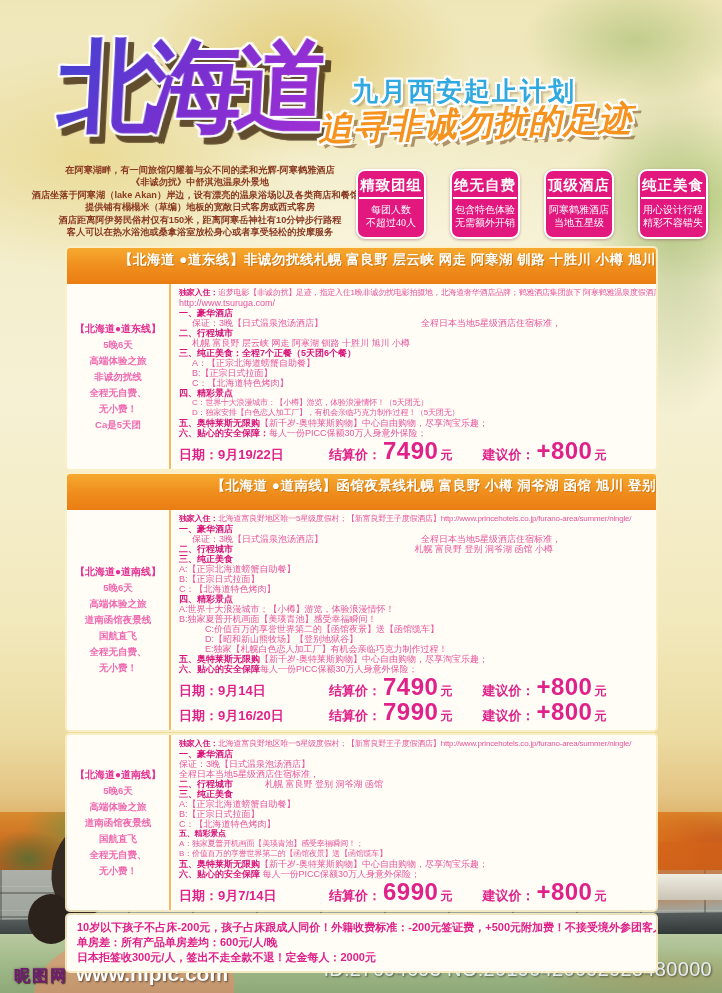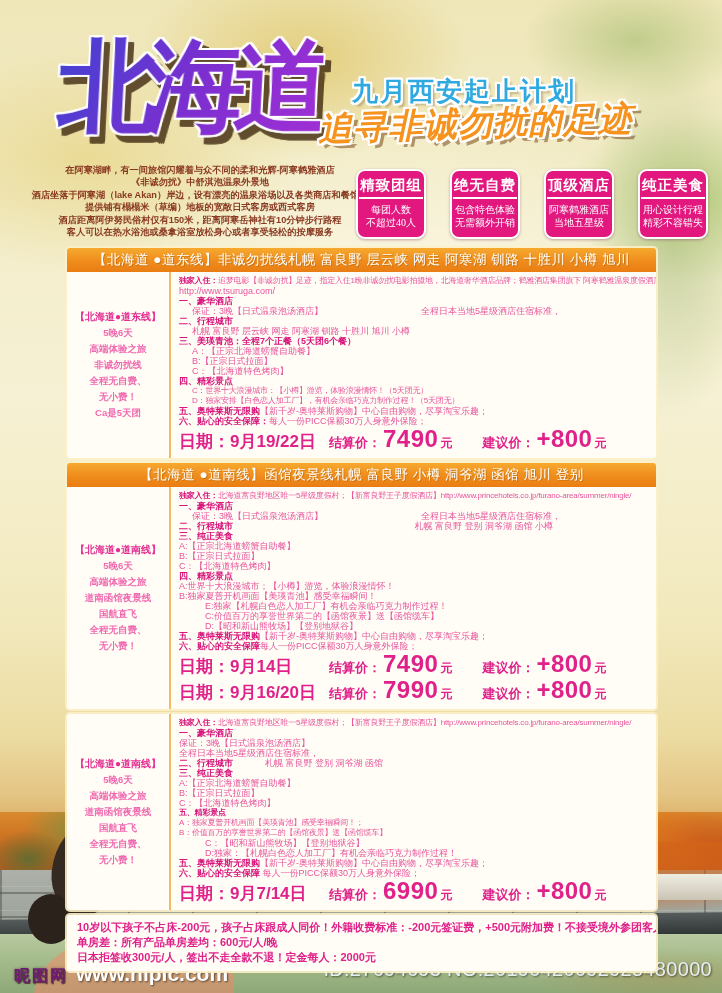"【北海道 ●道东线】非诚勿扰线札幌 富良野 层云峡 网走" .panel-header { font-weight: normal -> bold; height: 24px -> 36px; text-align: center -> right }
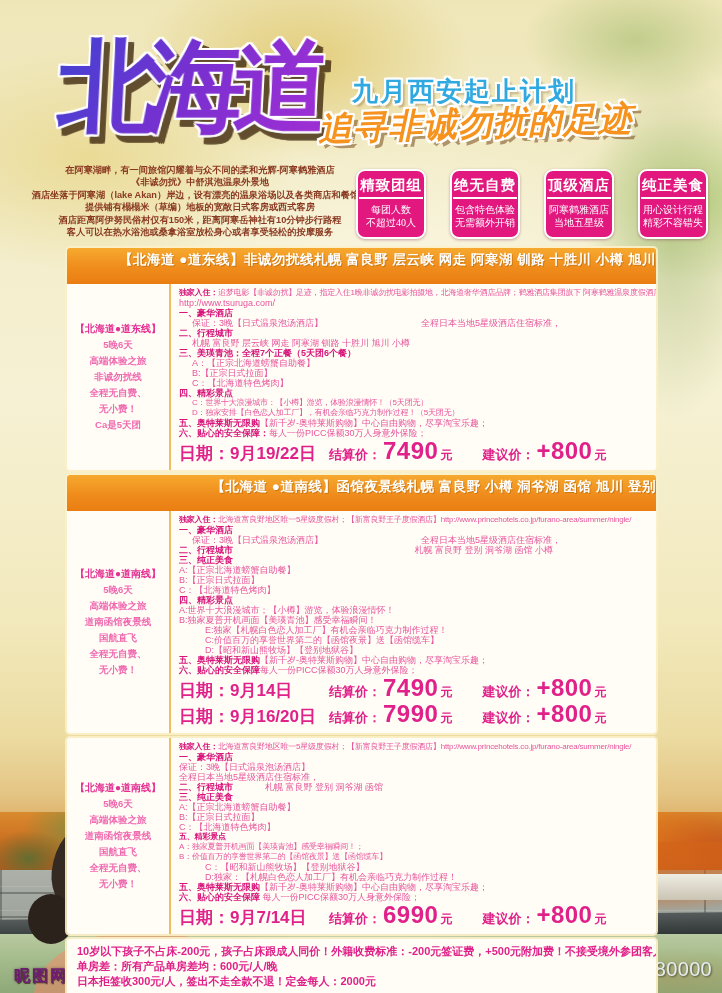"三、美瑛青池：全程7个正餐（5天团6个餐）" span.seg { text: 美瑛青池 -> 纯正美食 }
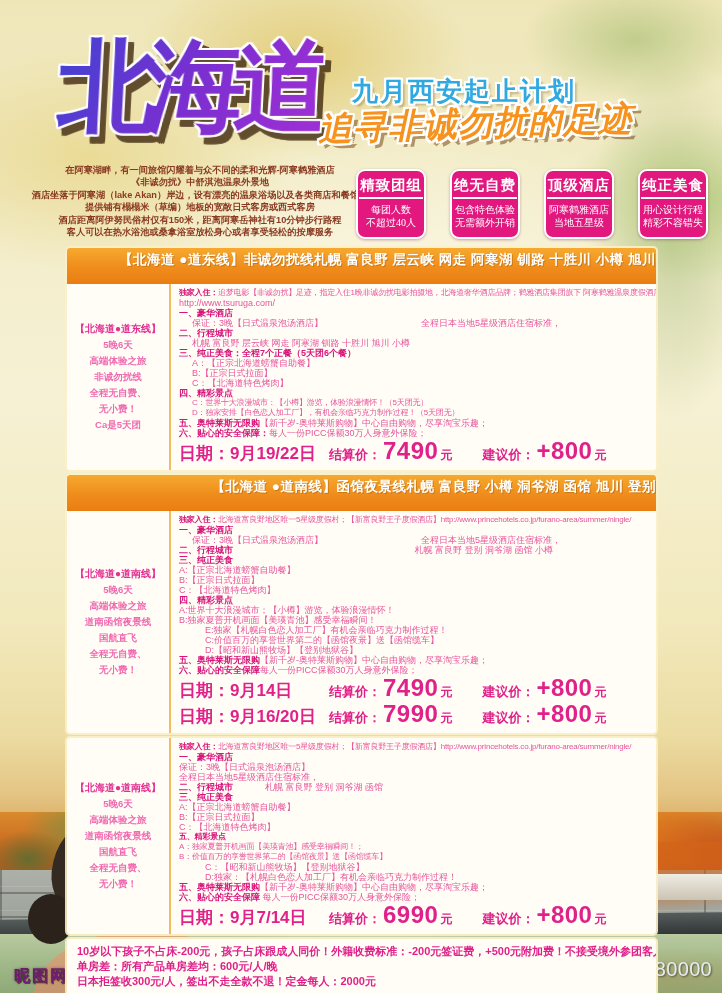"日期：9月19/22日" .dl { font-size: 17px -> 13px }
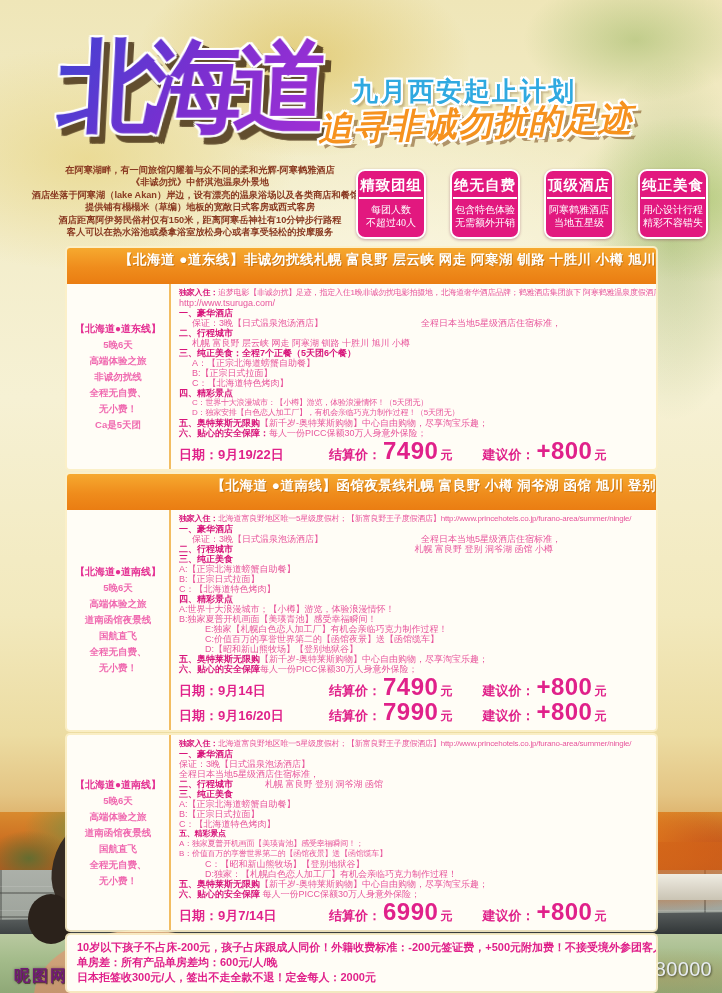"E:独家【札幌白色恋人加工厂】有机会亲临巧克力制作过程！" div.line { order: before "C:价值百万的享誉世界第二的【函馆夜景】送【函馆缆车】" -> after "C:价值百万的享誉世界第二的【函馆夜景】送【函馆缆车】" }
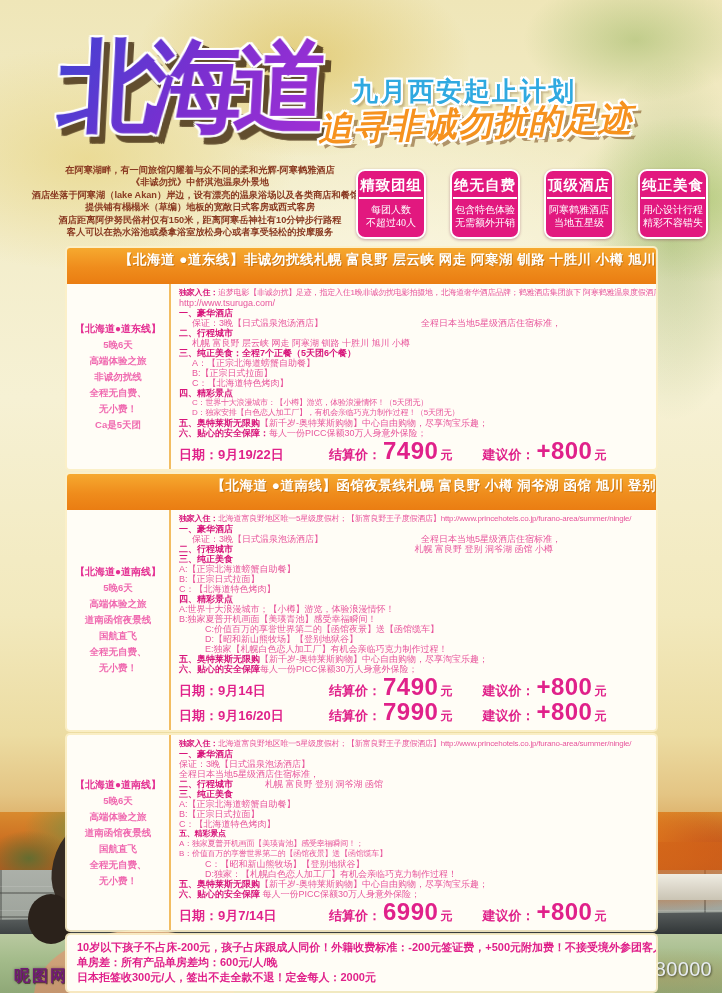"C：【昭和新山熊牧场】【登别地狱谷】" div.line { html: <div> <span>C：【昭和新山熊牧场】【登别地狱谷】</span> <span>D:独家：【札幌白色恋人加工厂】有机会亲临巧克力制作过程！</span> </div> -> none }
